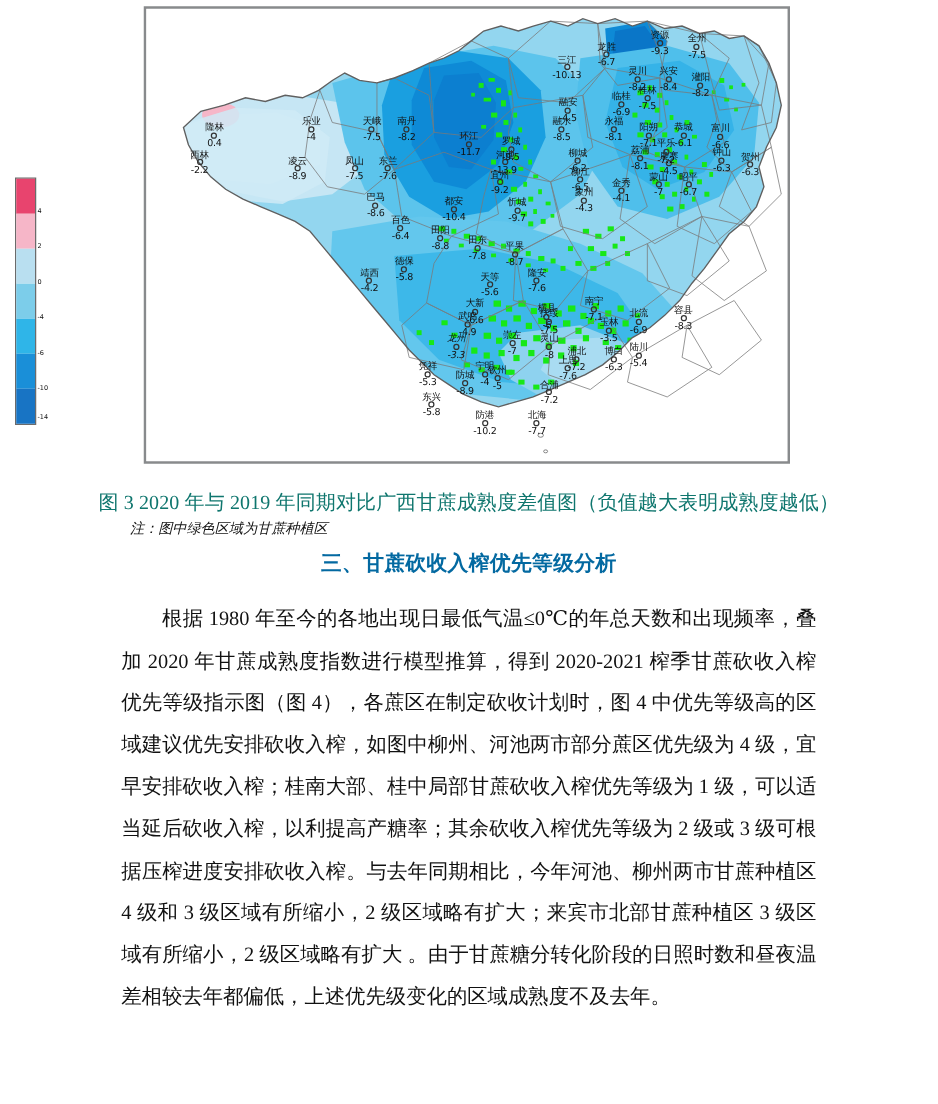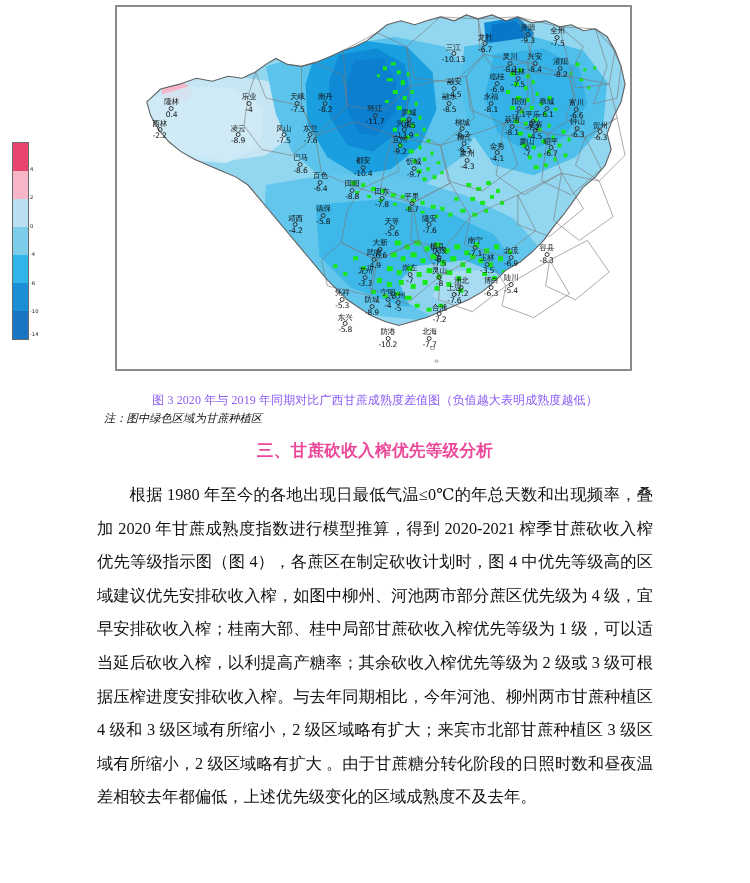"图 3 2020 年与 2019" #caption .cap-main { color: #8b5cf6 -> #0f766e; font-size: 12px -> 16px }
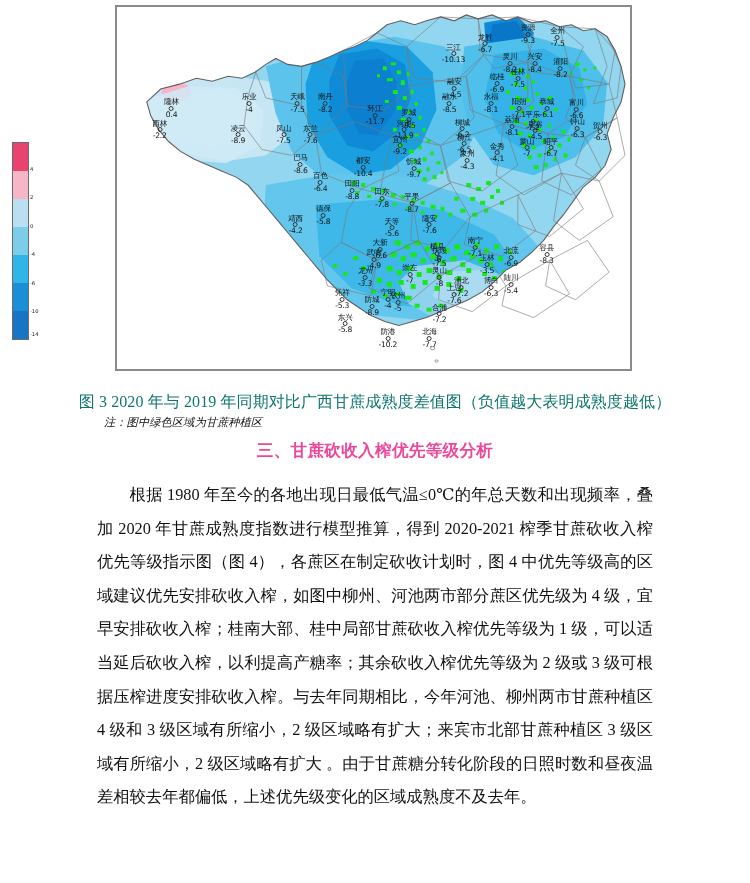"三、甘蔗砍收入榨优先等级分析" #section-heading { color: #ec4899 -> #0369a1 }
